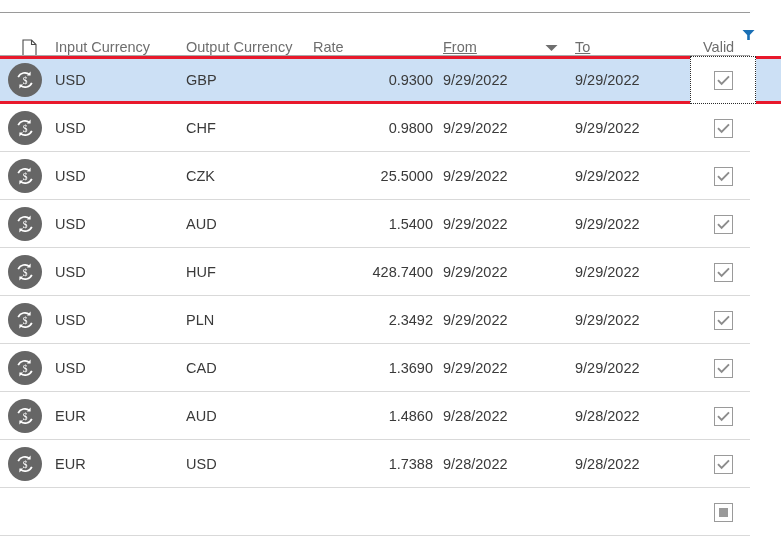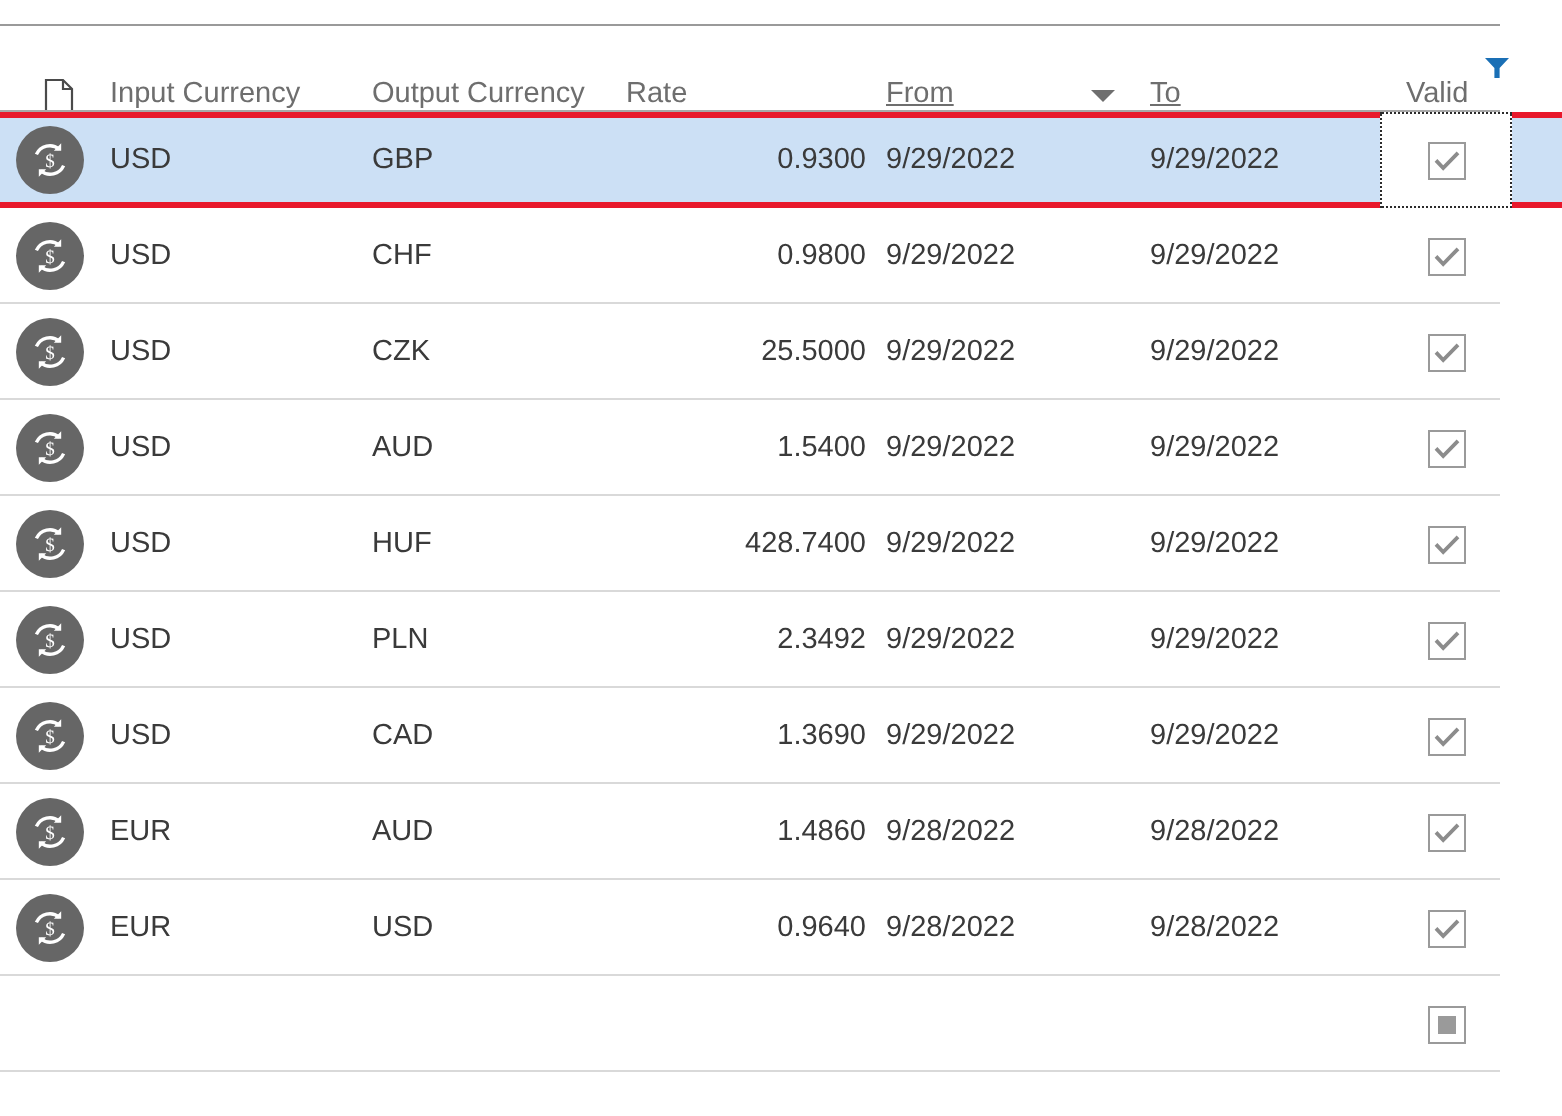"0.9640" div.cell { text: 0.9640 -> 1.7388 }
